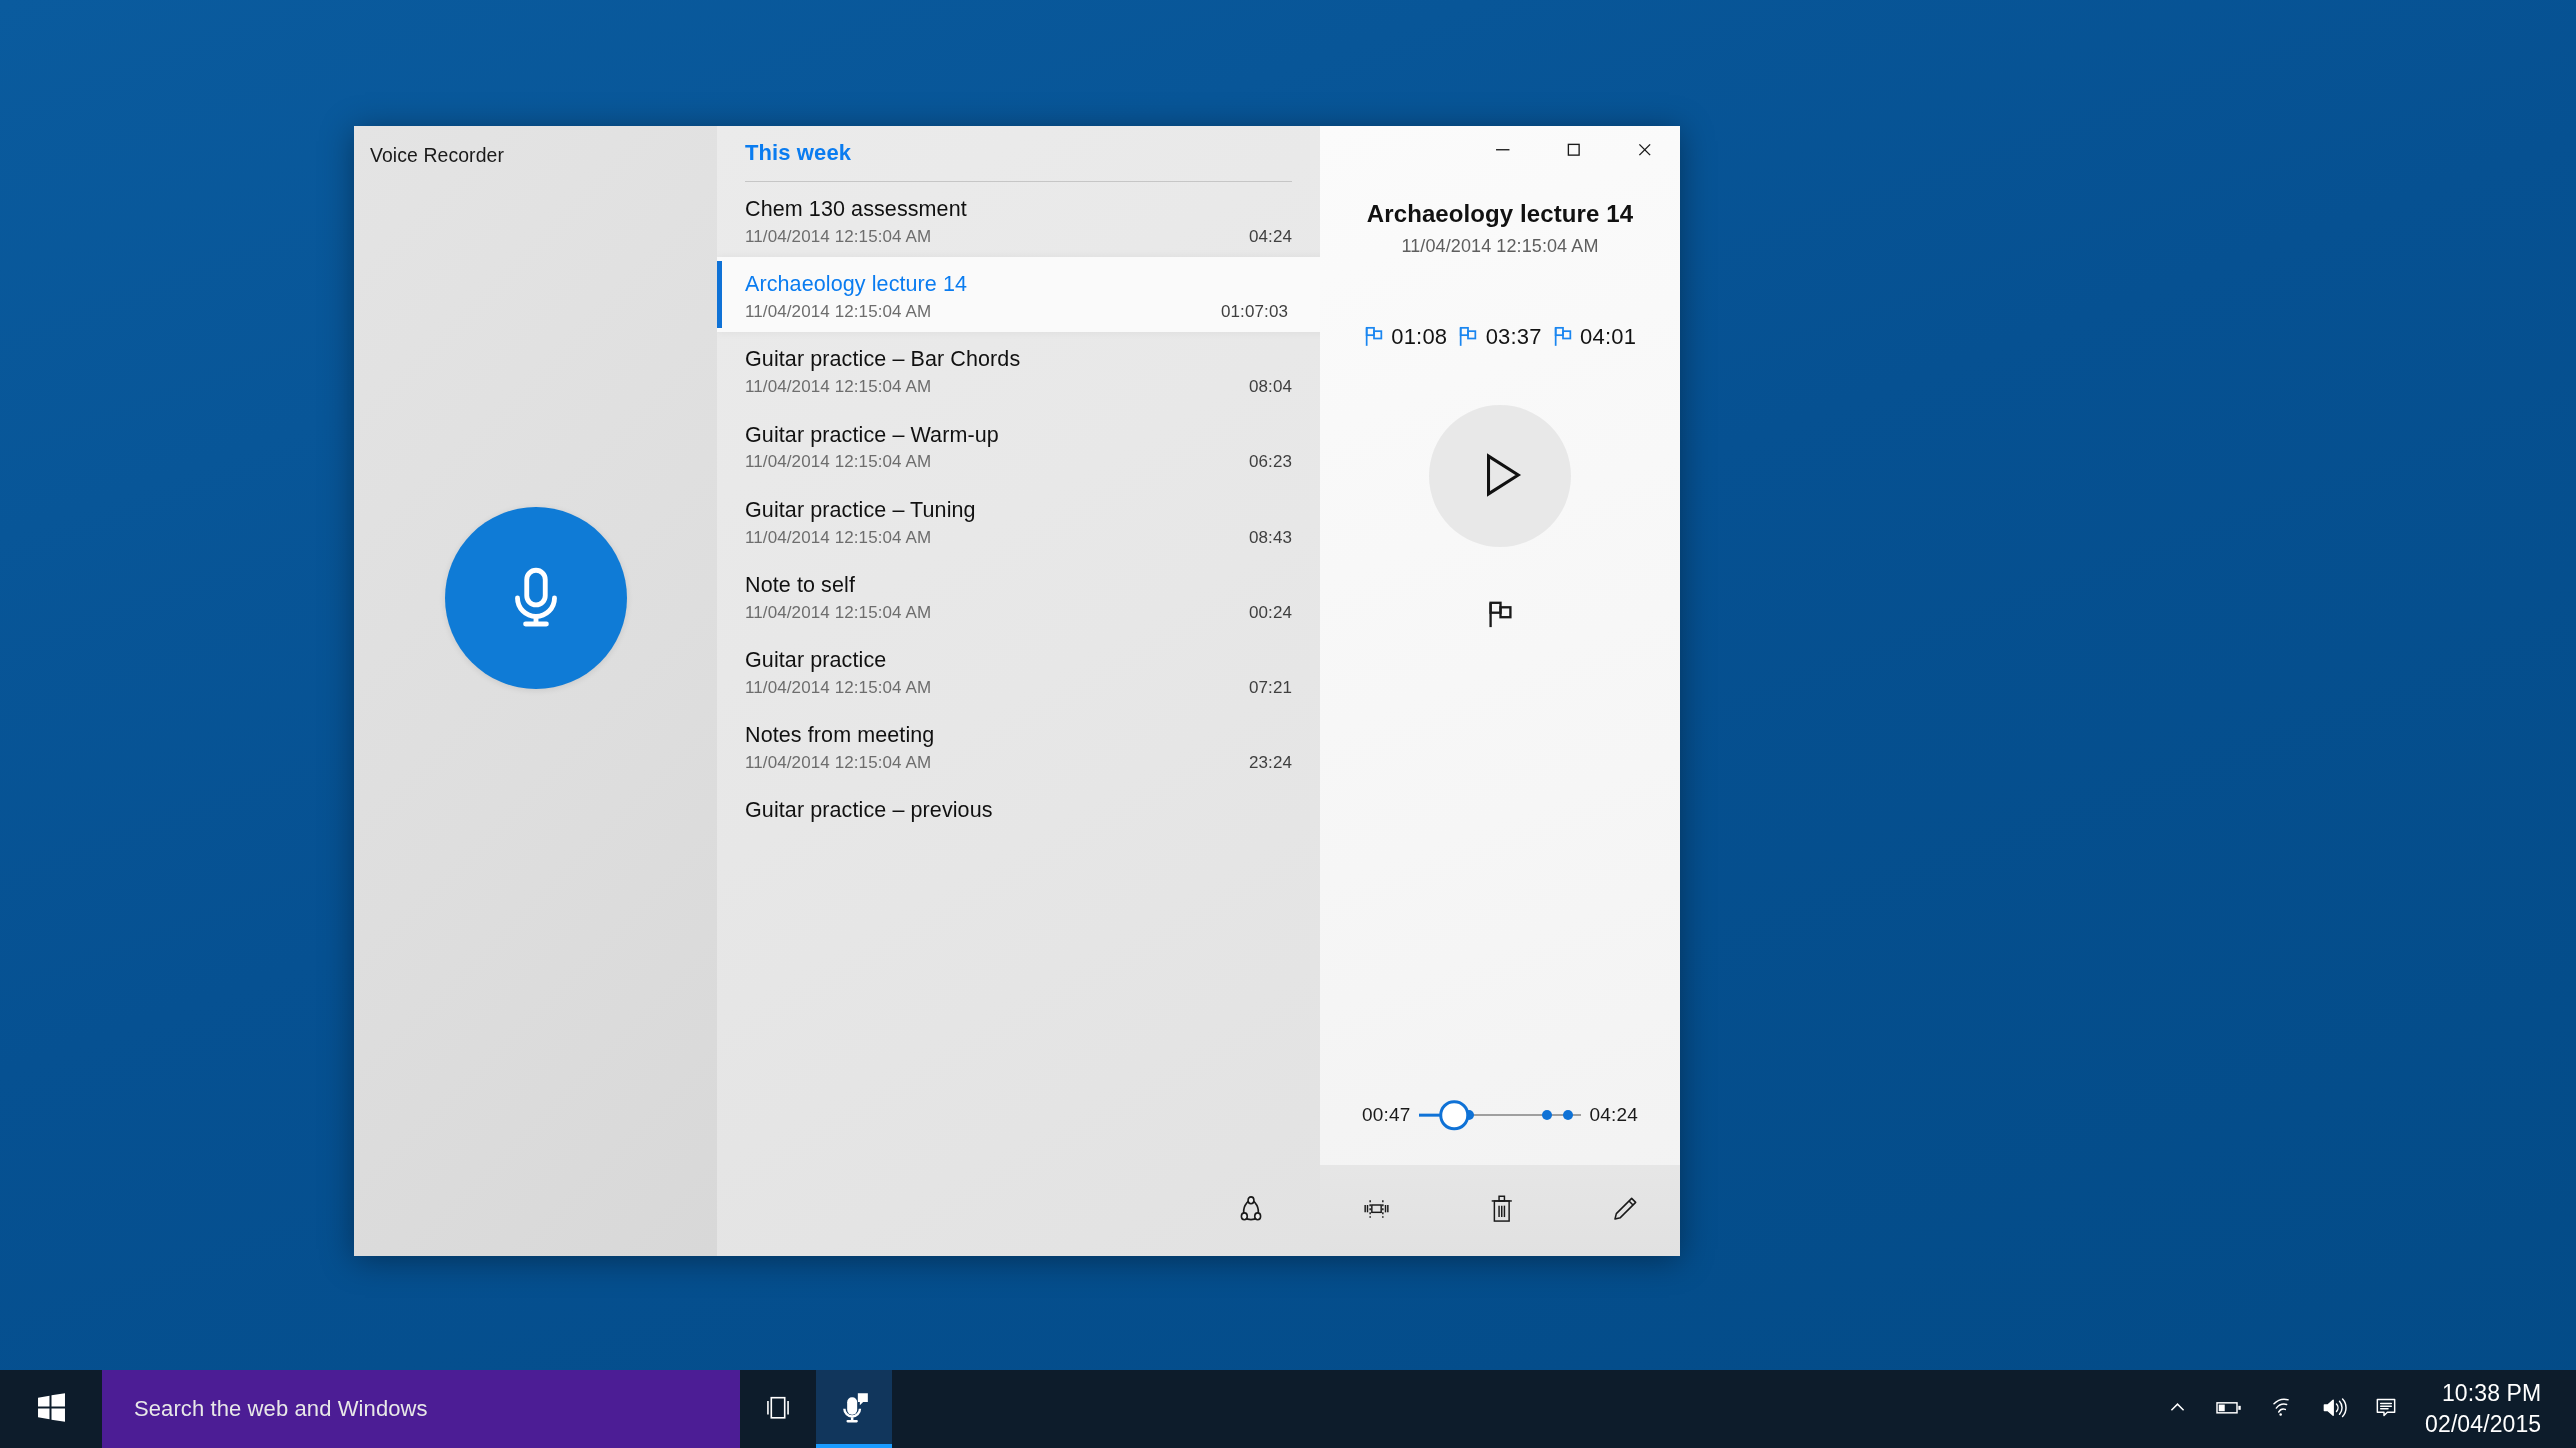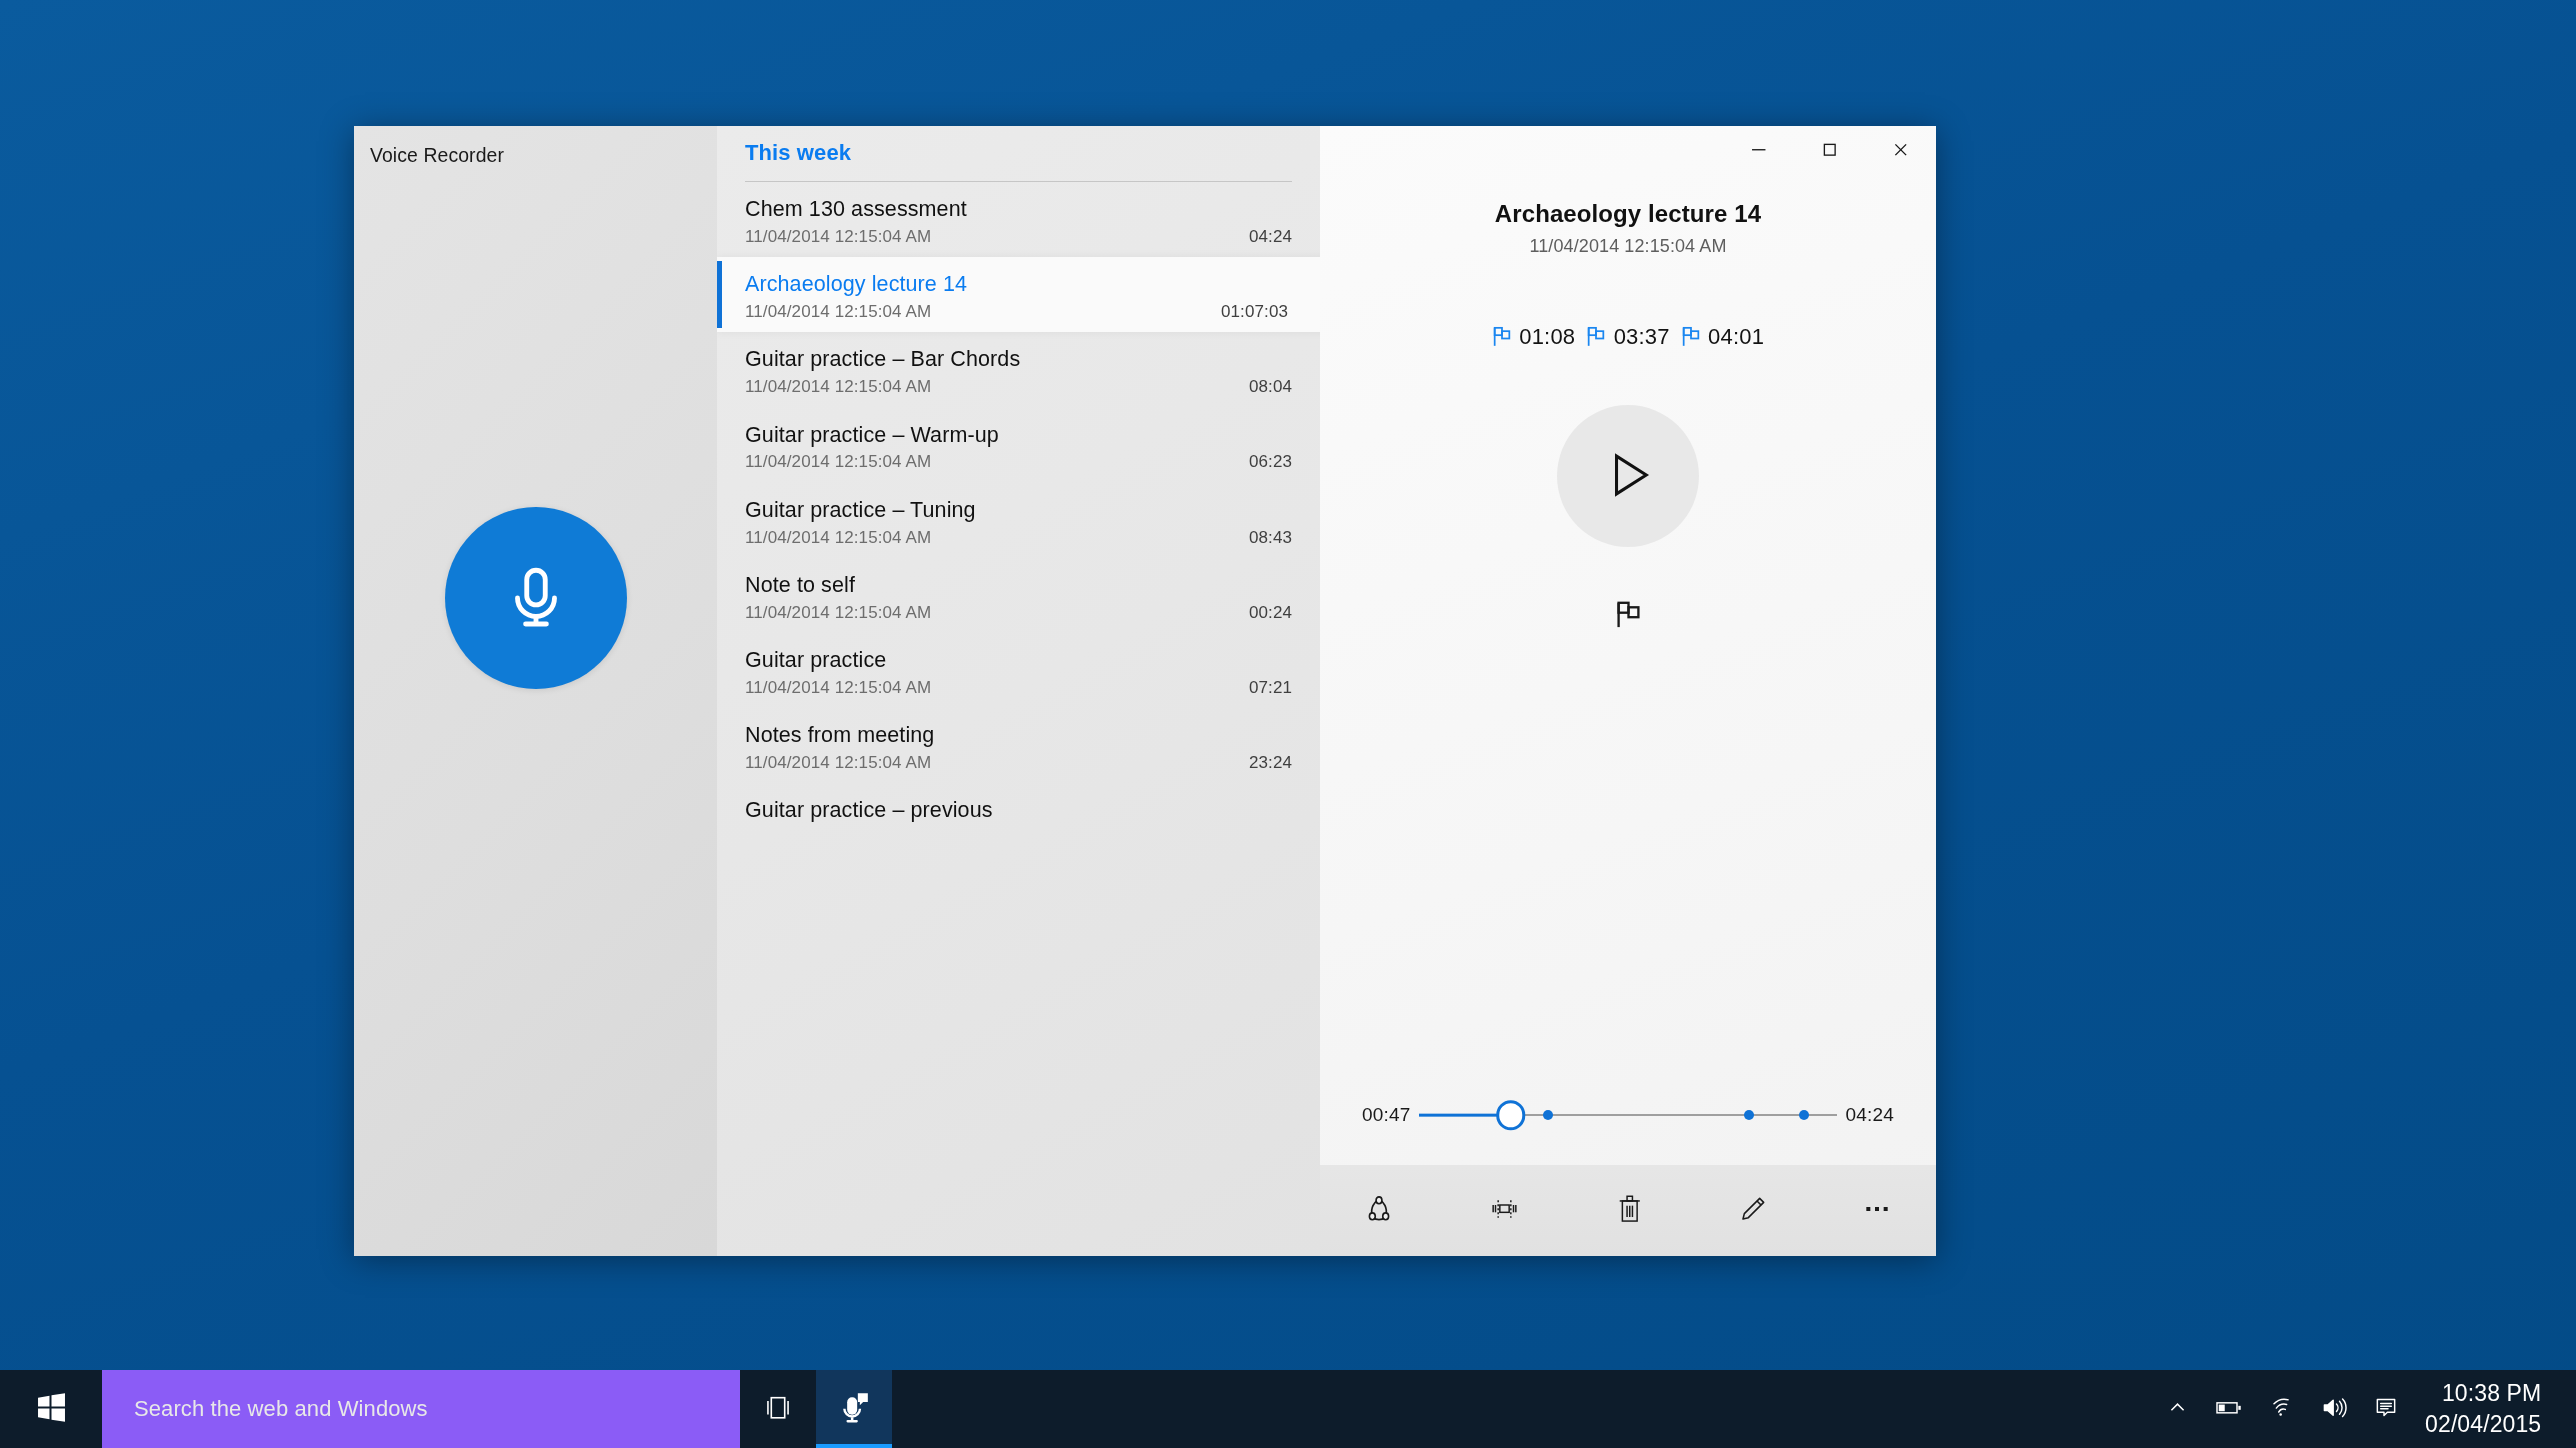"Voice Recorder" #app-window { width: 1582px -> 1326px }
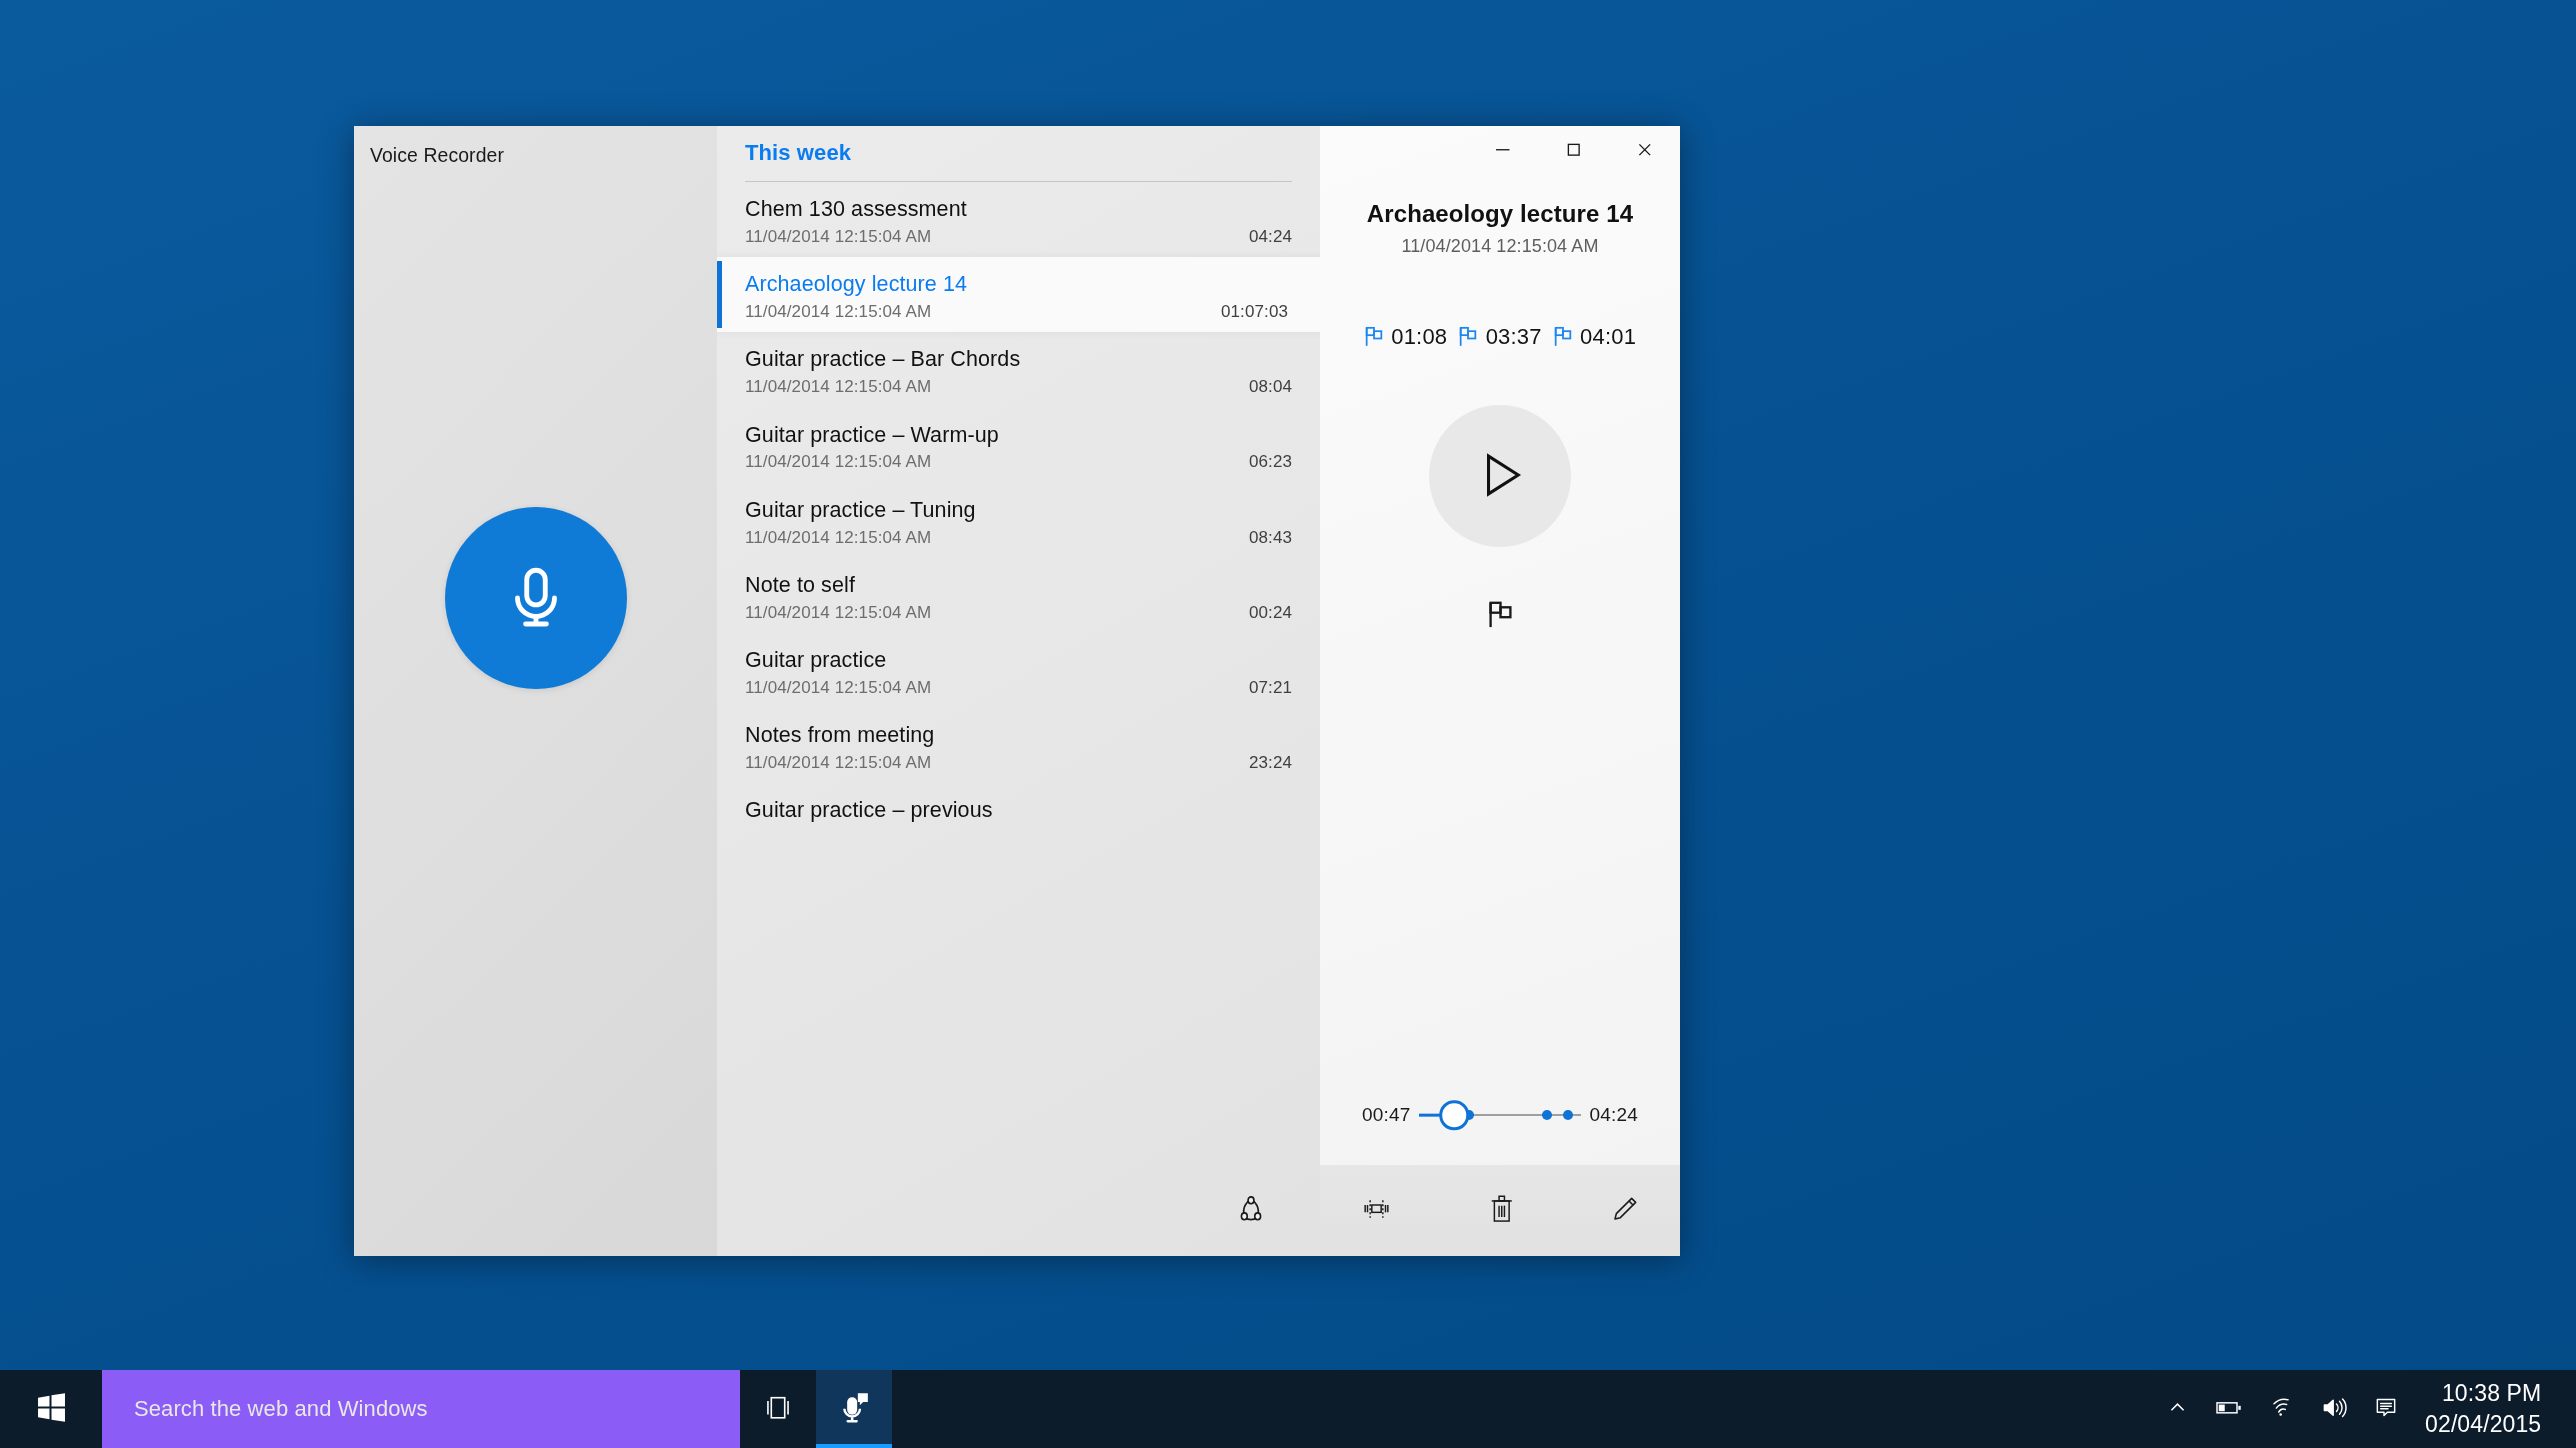"Search the web and Windows" #search-box { background: #8b5cf6 -> #4c1d95 }
